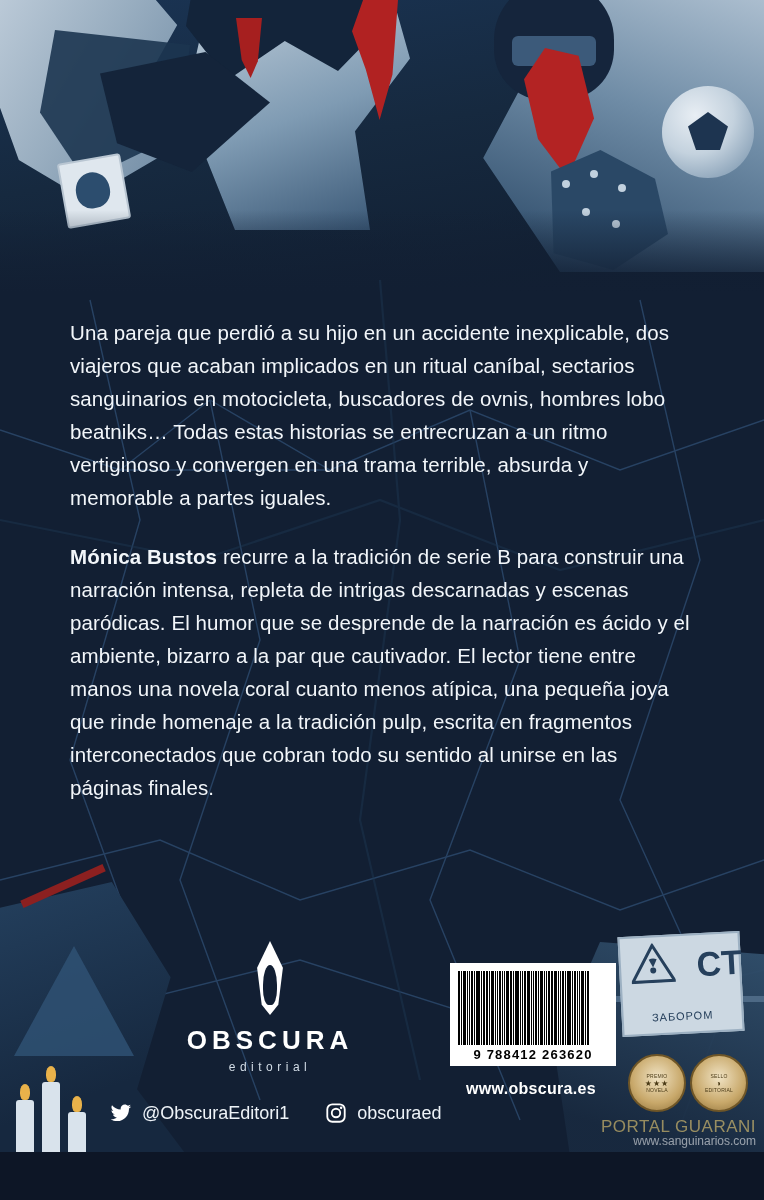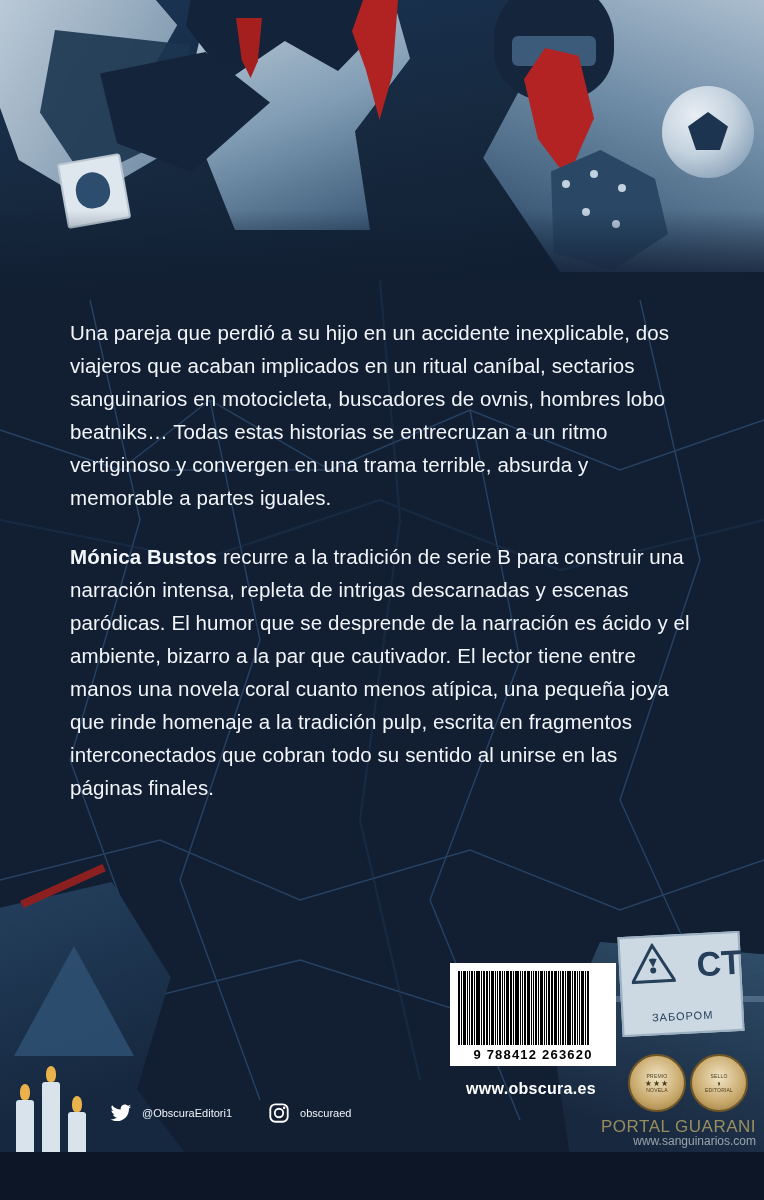"OBSCURA" div.logo-block { html: none -> <div> <div></div> <div>OBSCURA</div> <div>editorial</div> </div> }
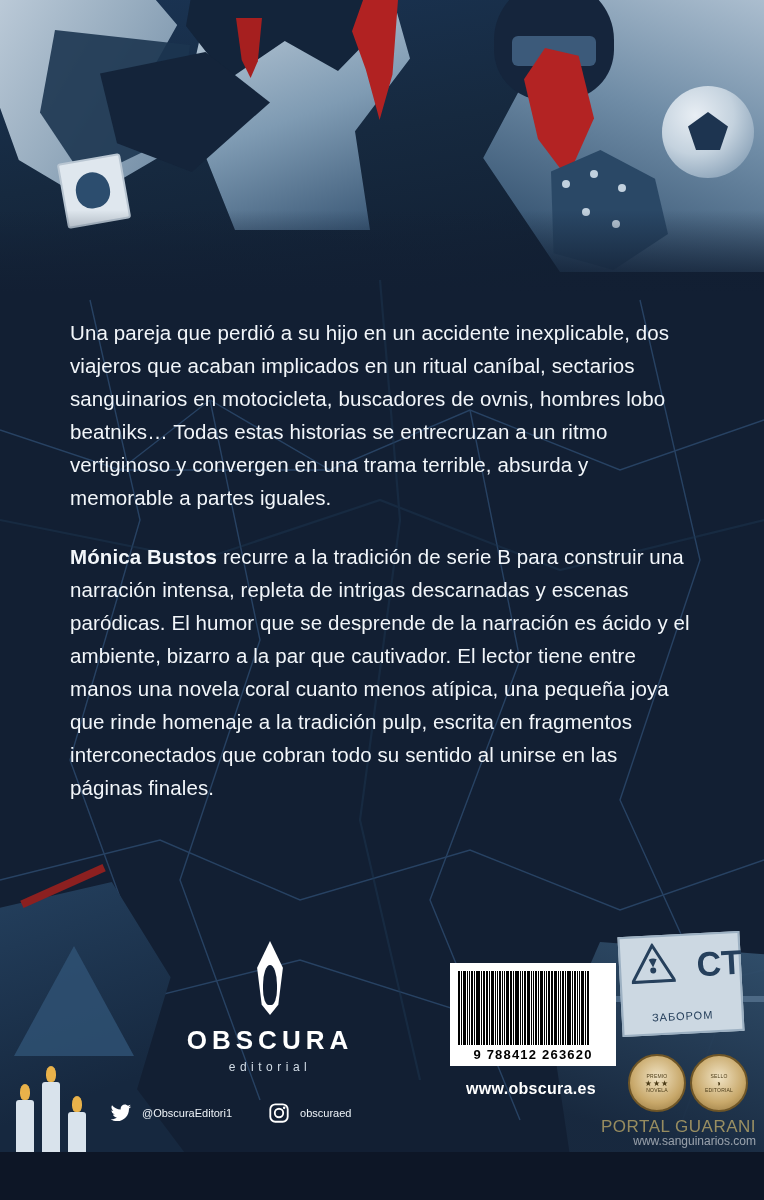"@ObscuraEditori1" .socials { font-size: 11px -> 18px }
